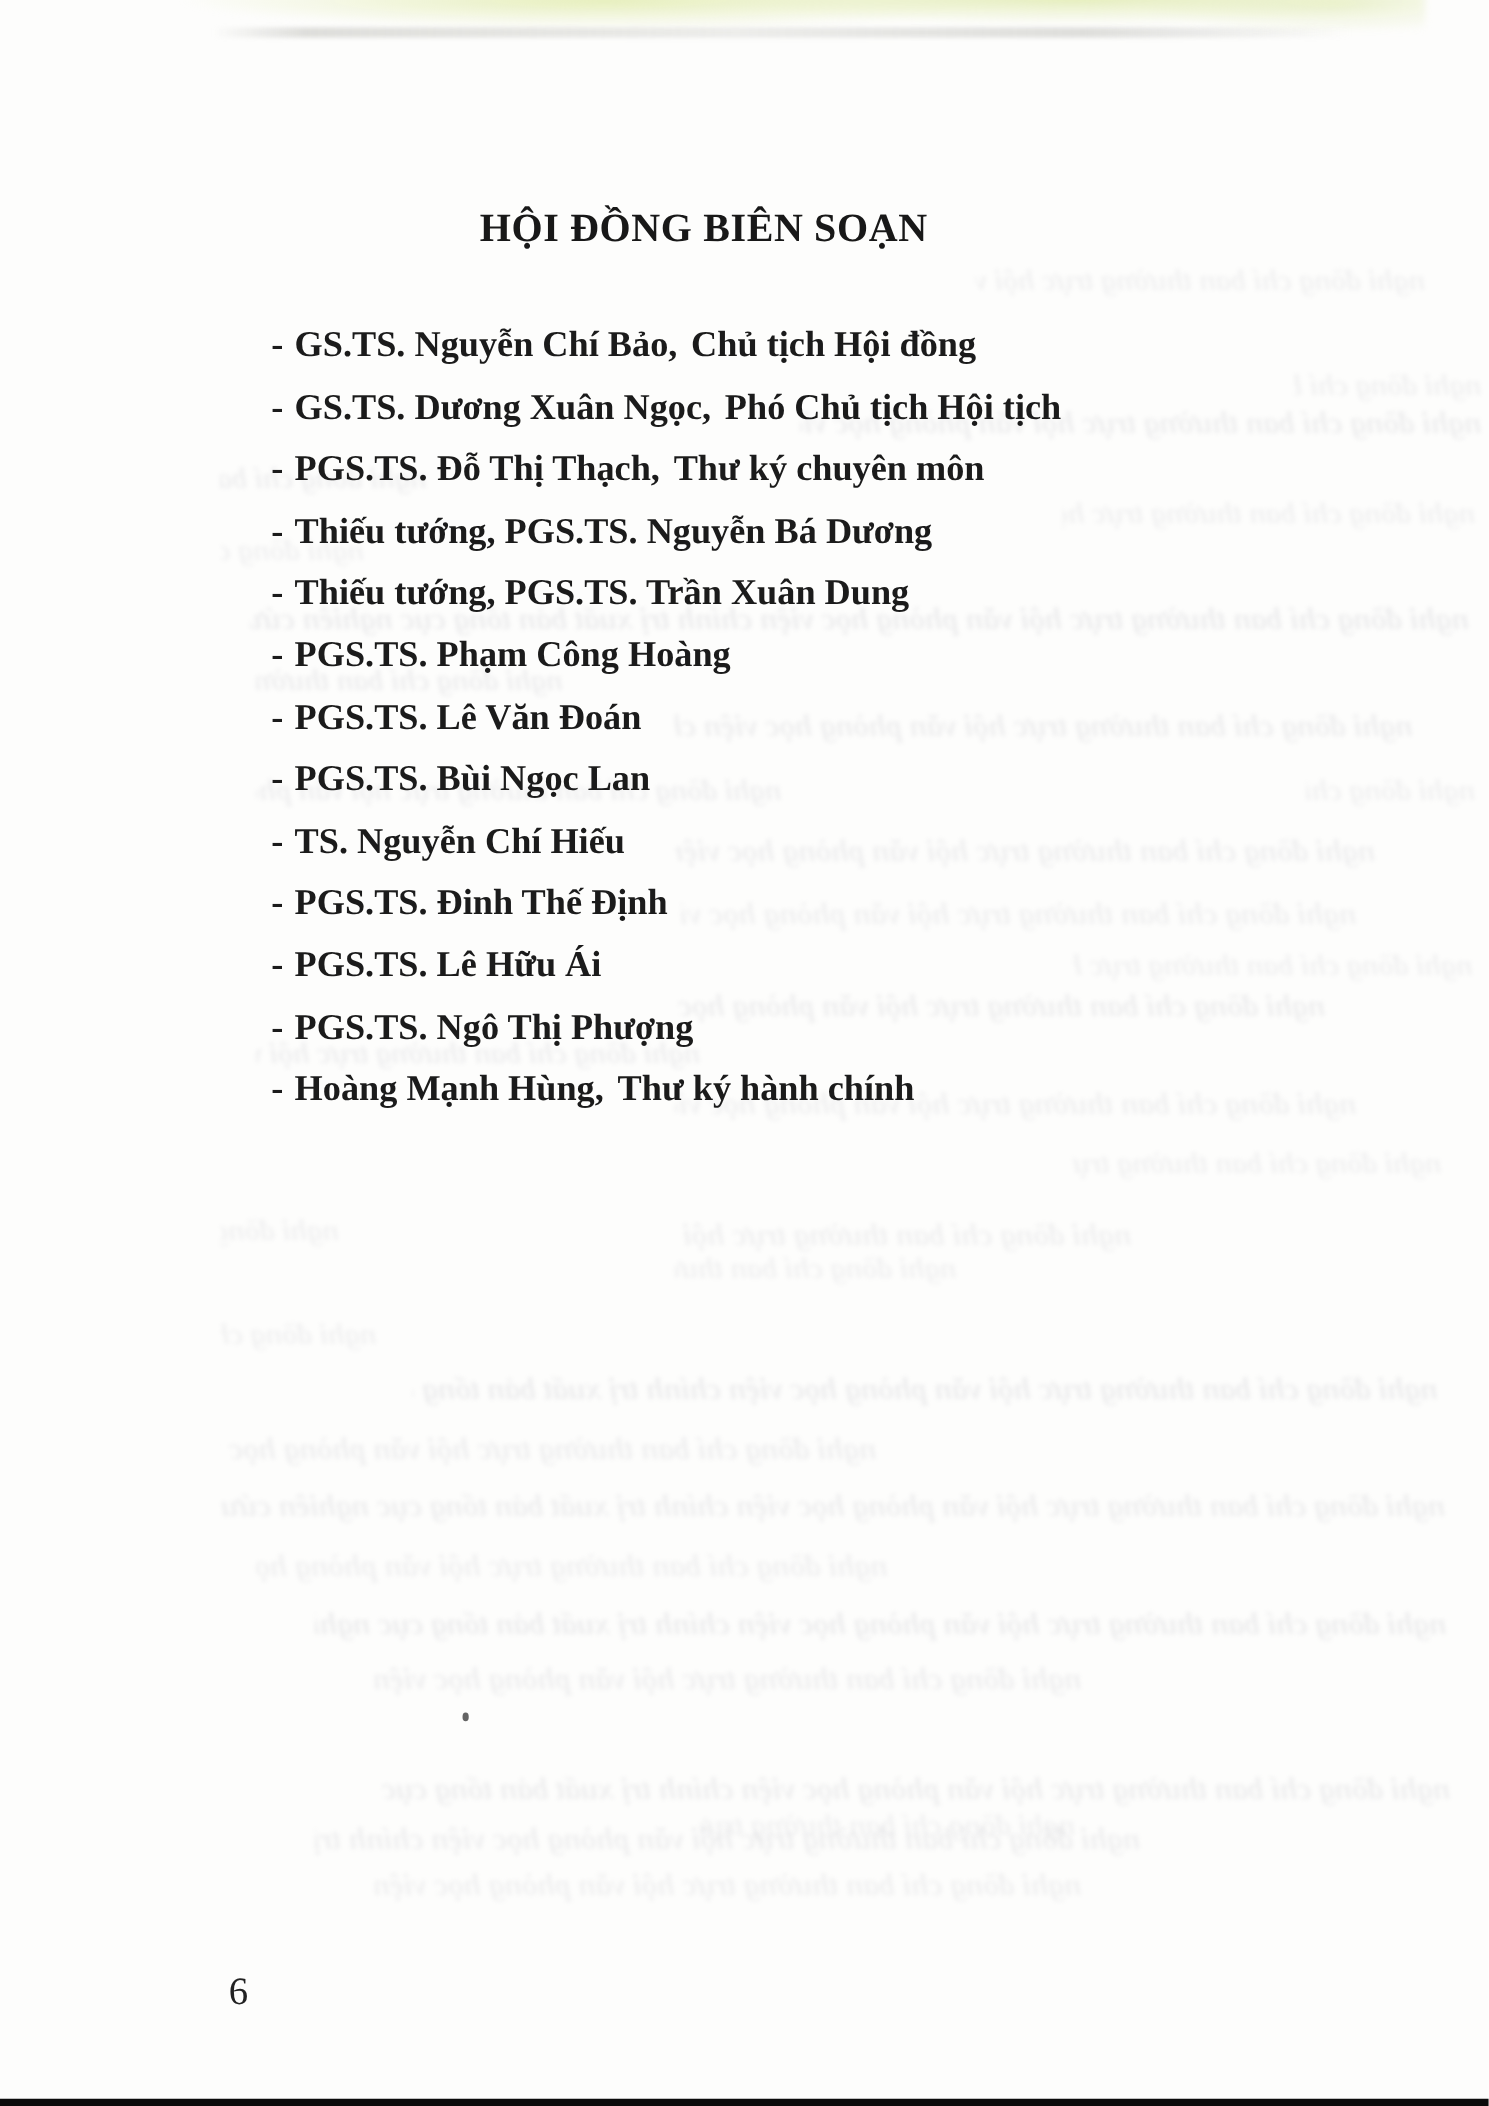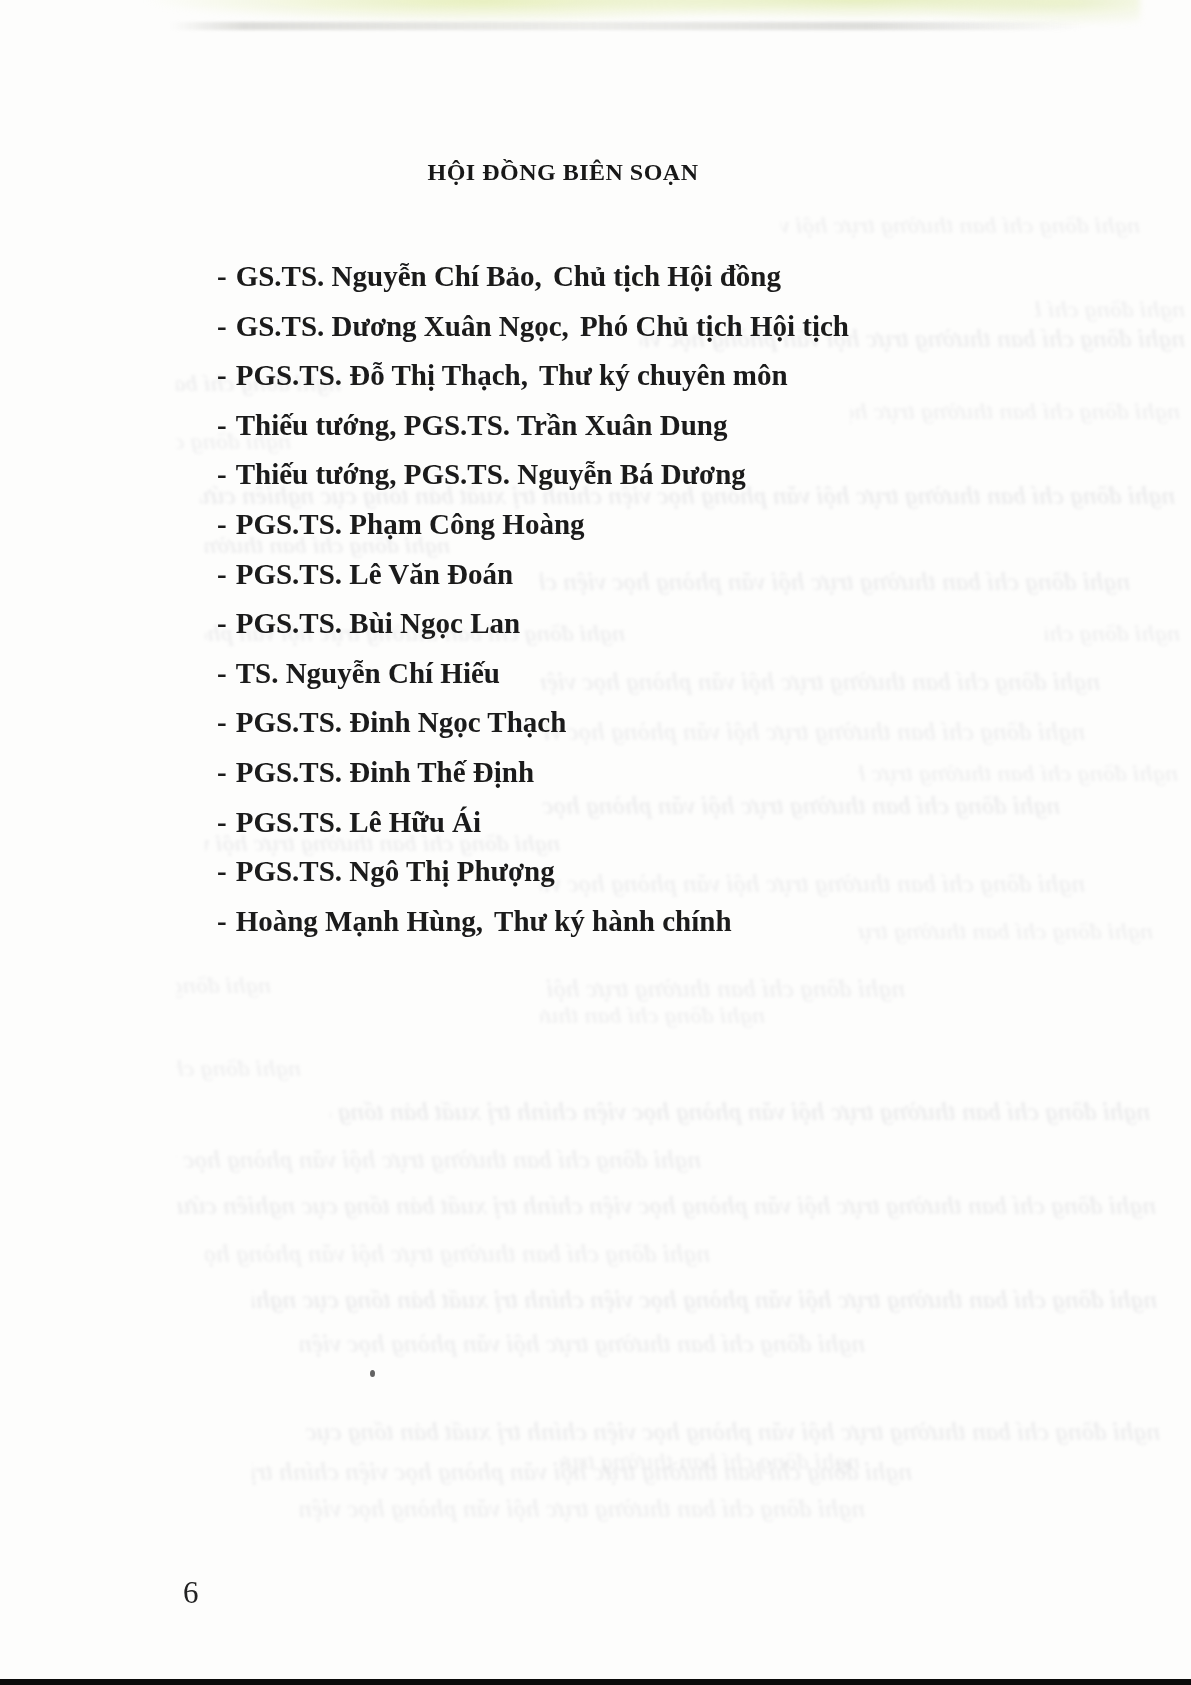"HỘI ĐỒNG BIÊN SOẠN" .doc-title { font-size: 24px -> 32px }
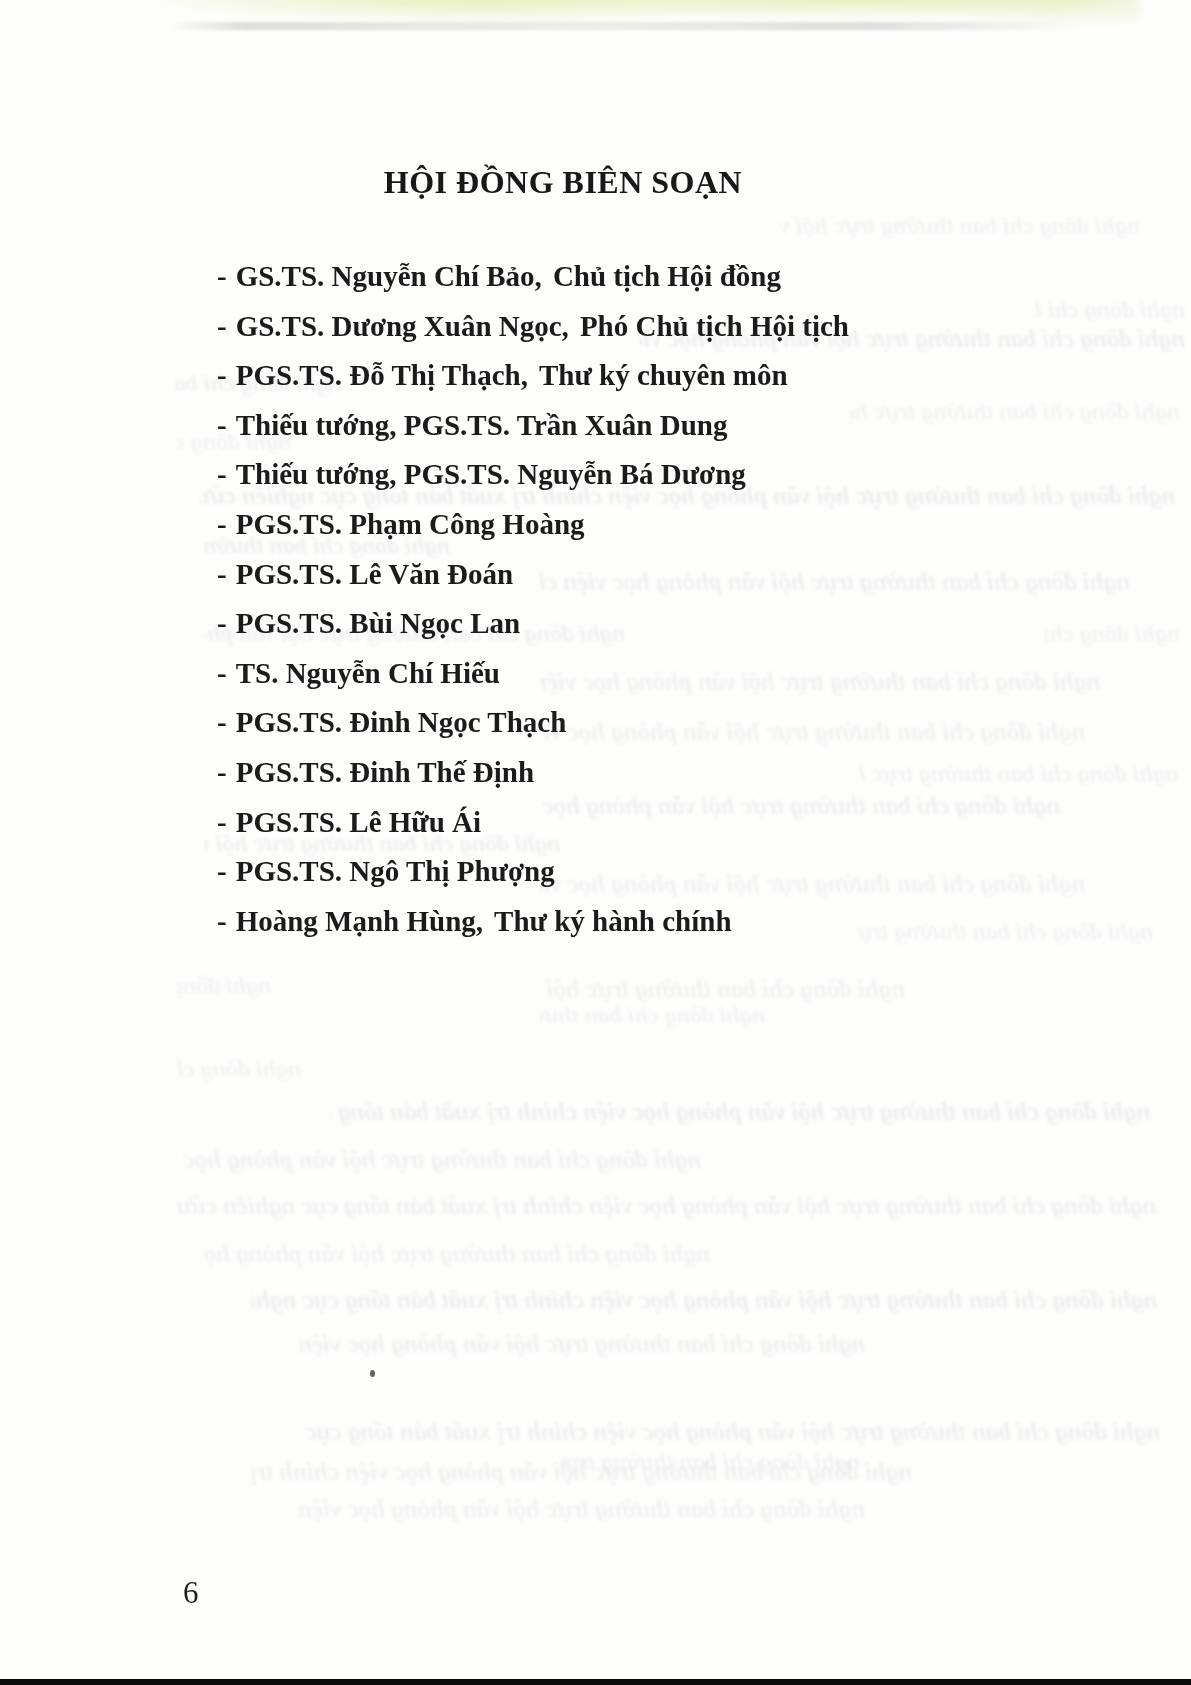"- Thiếu tướng, PGS.TS. Trần" div.member-row { order: before "- Thiếu tướng, PGS.TS. Nguyễn" -> after "- Thiếu tướng, PGS.TS. Nguyễn" }
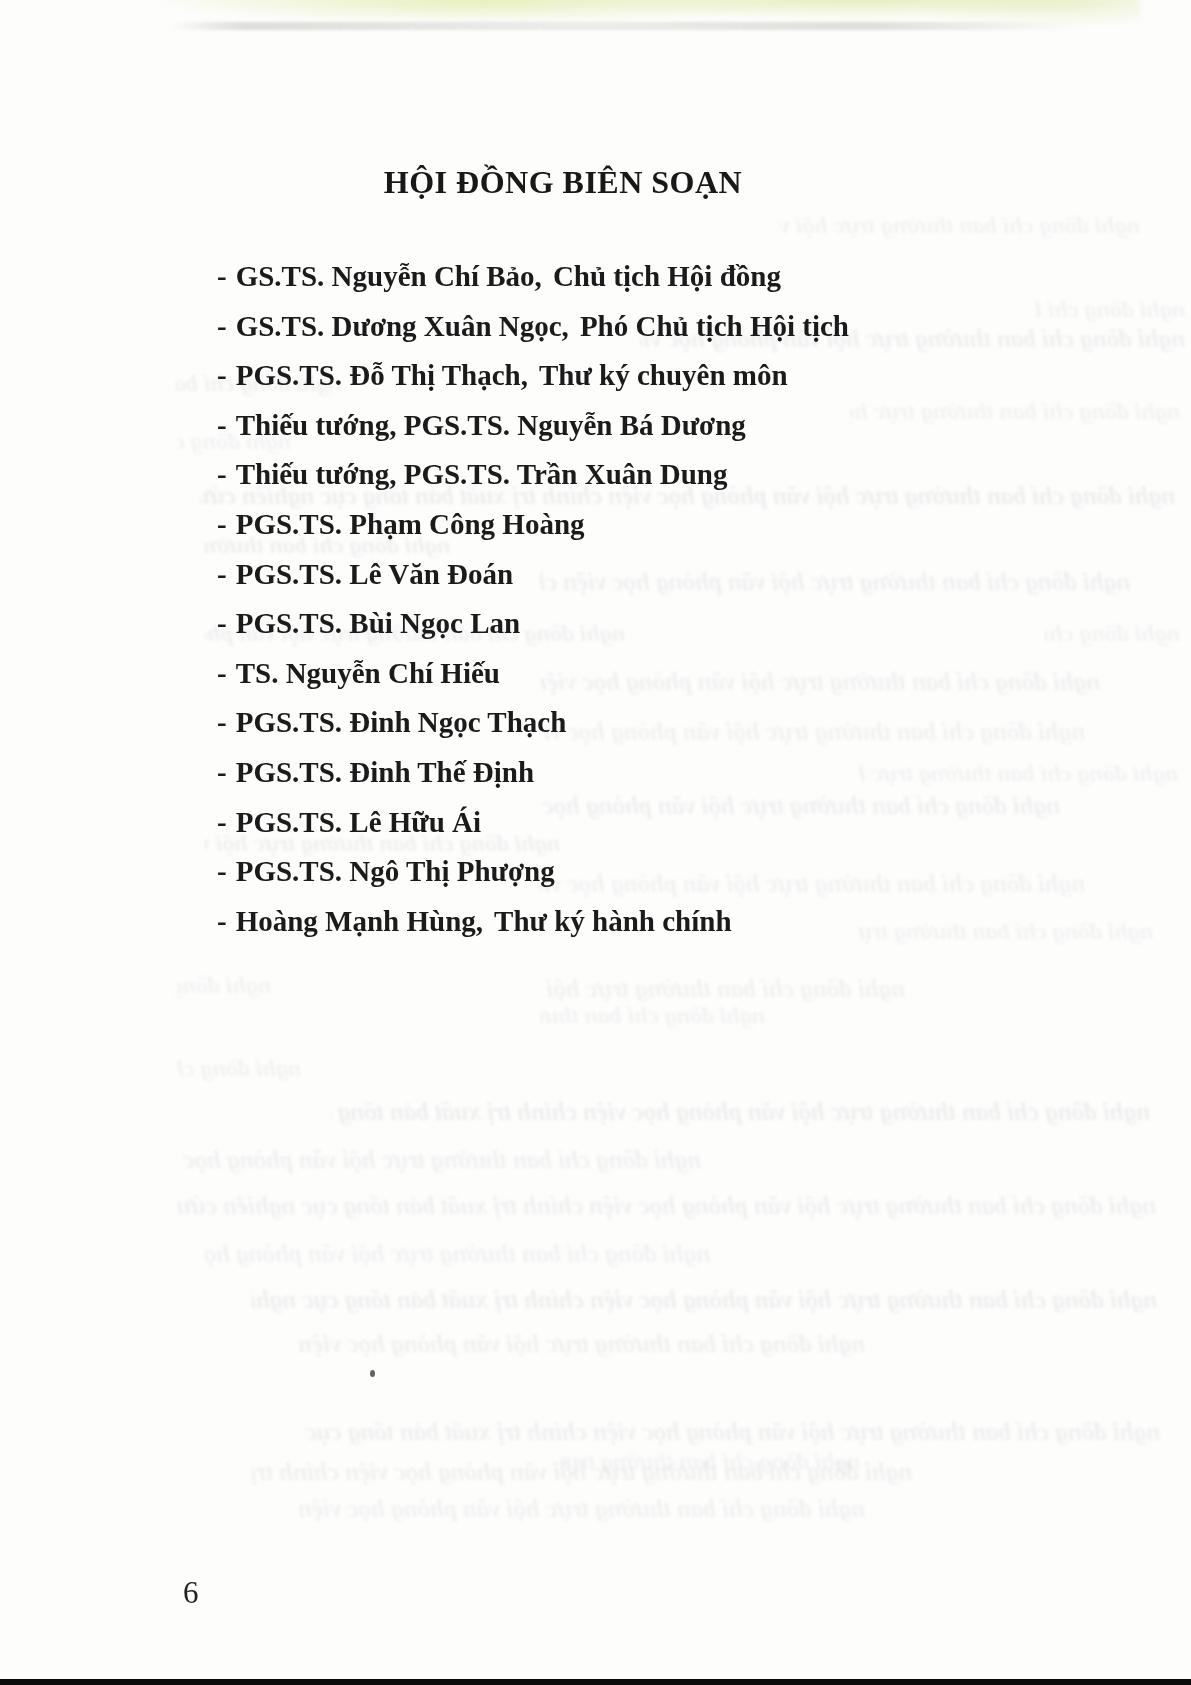"- PGS.TS. Đinh Ngọc Thạch" div.member-row { html: <div><span>-</span><span>PGS.TS. Đinh Ngọc Thạch</span></div> -> none }
